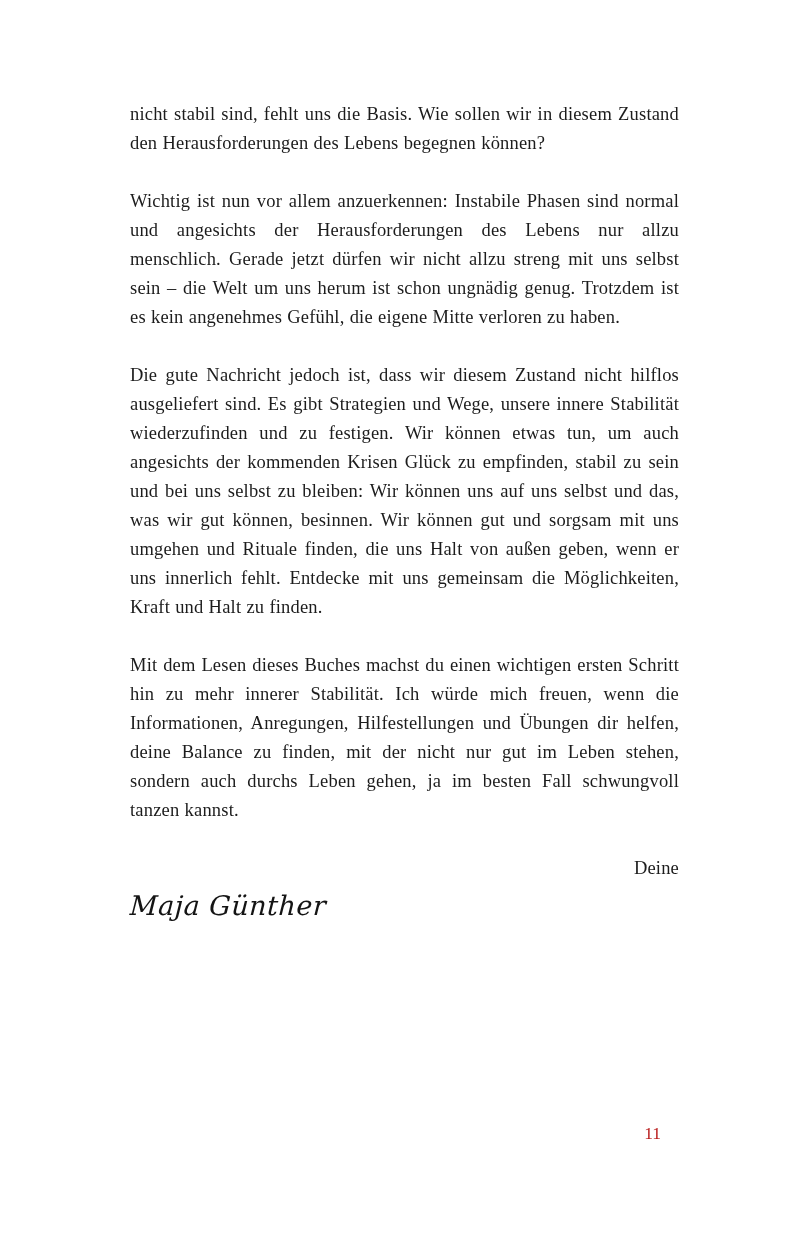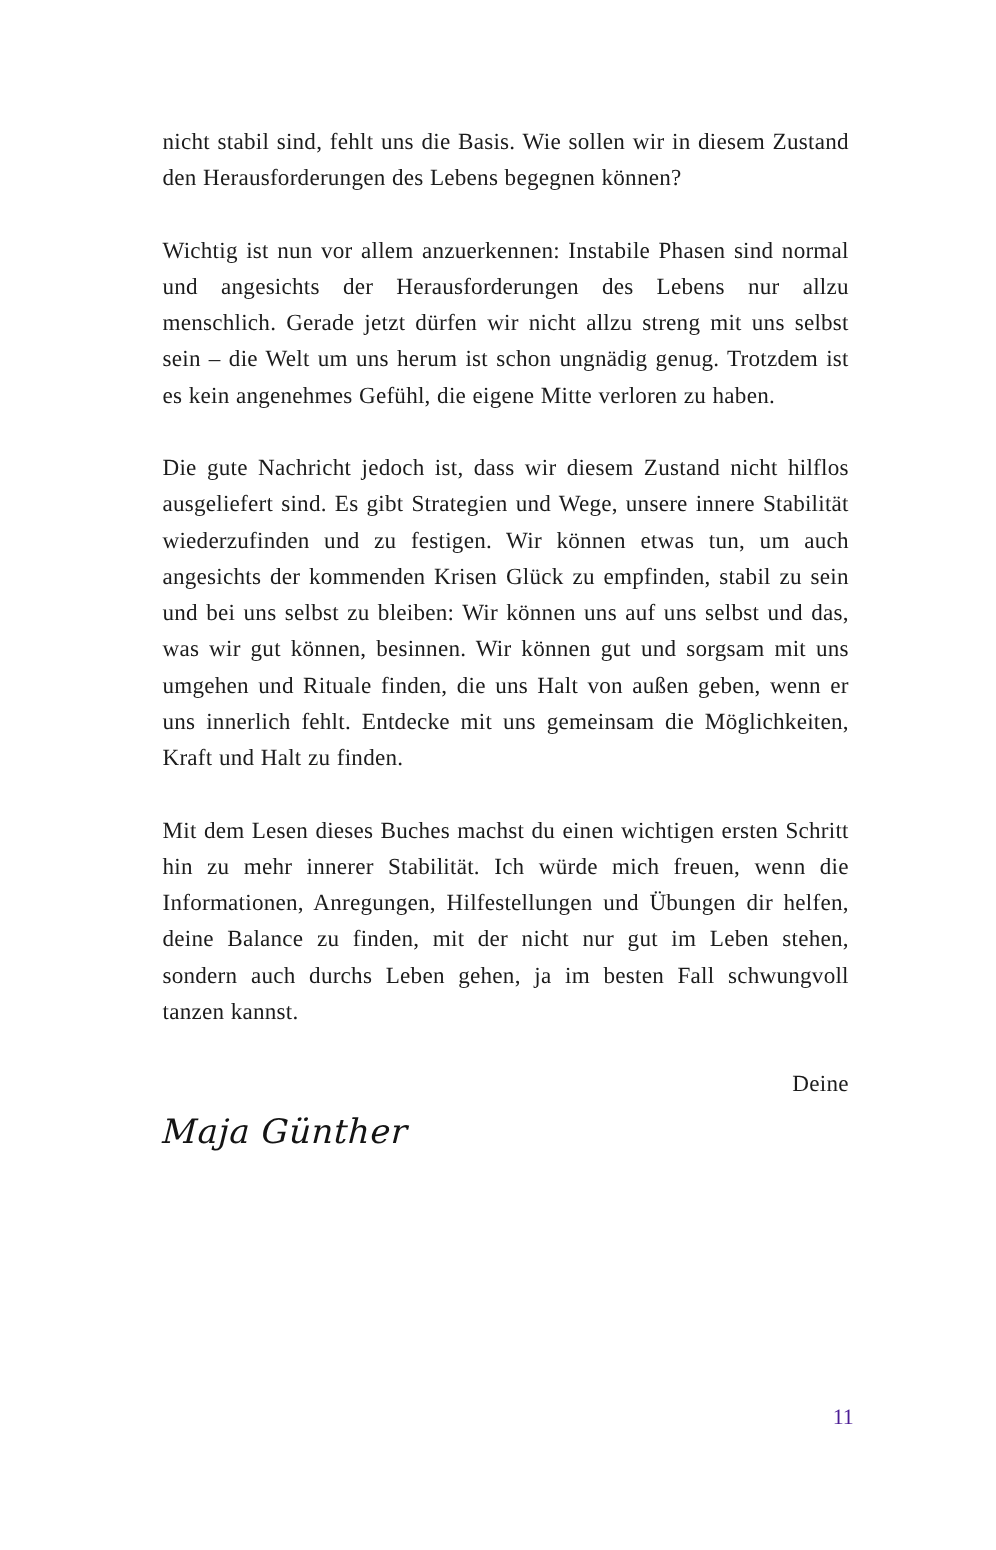"11" .page-number { color: #4c1d95 -> #b91c1c; right: 114px -> 136px }
